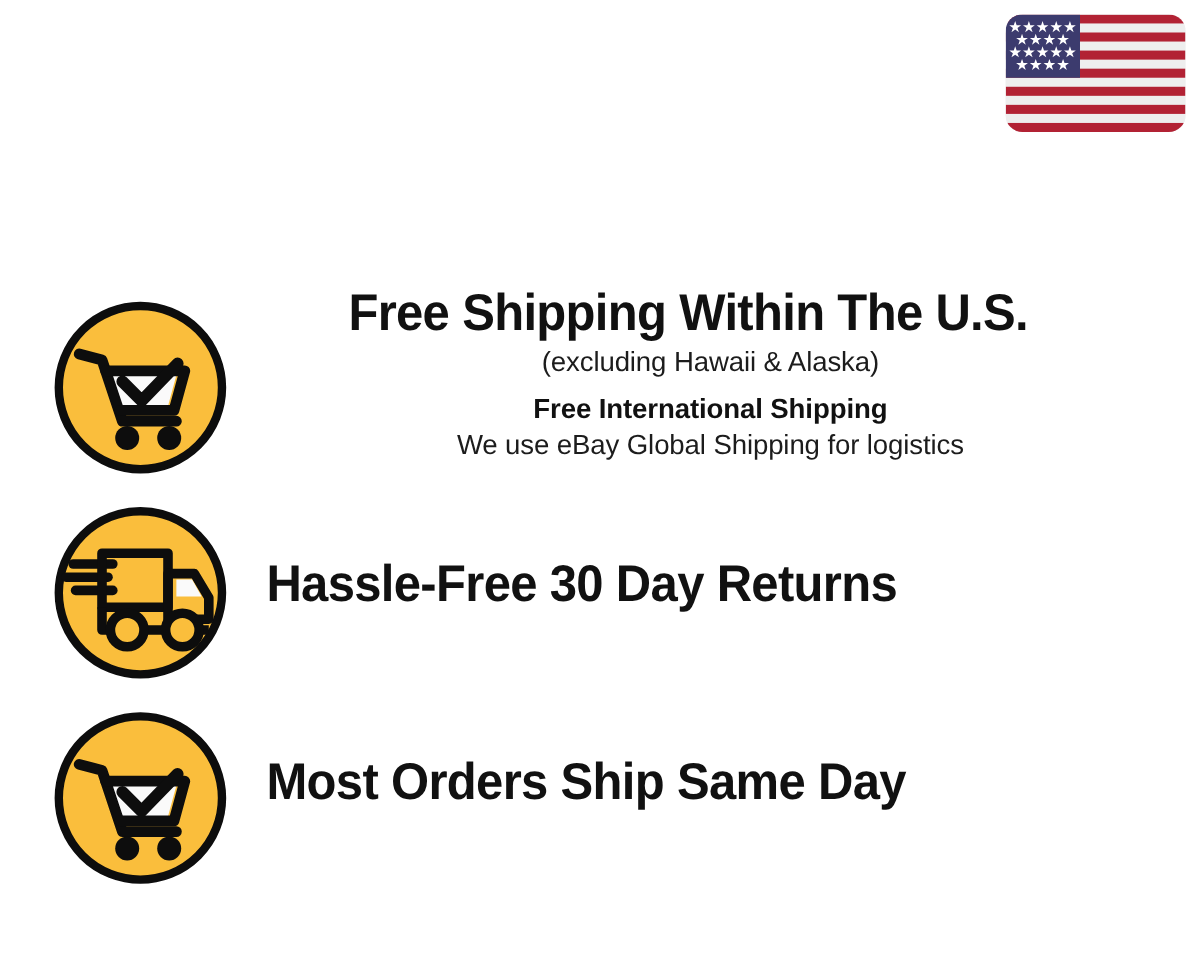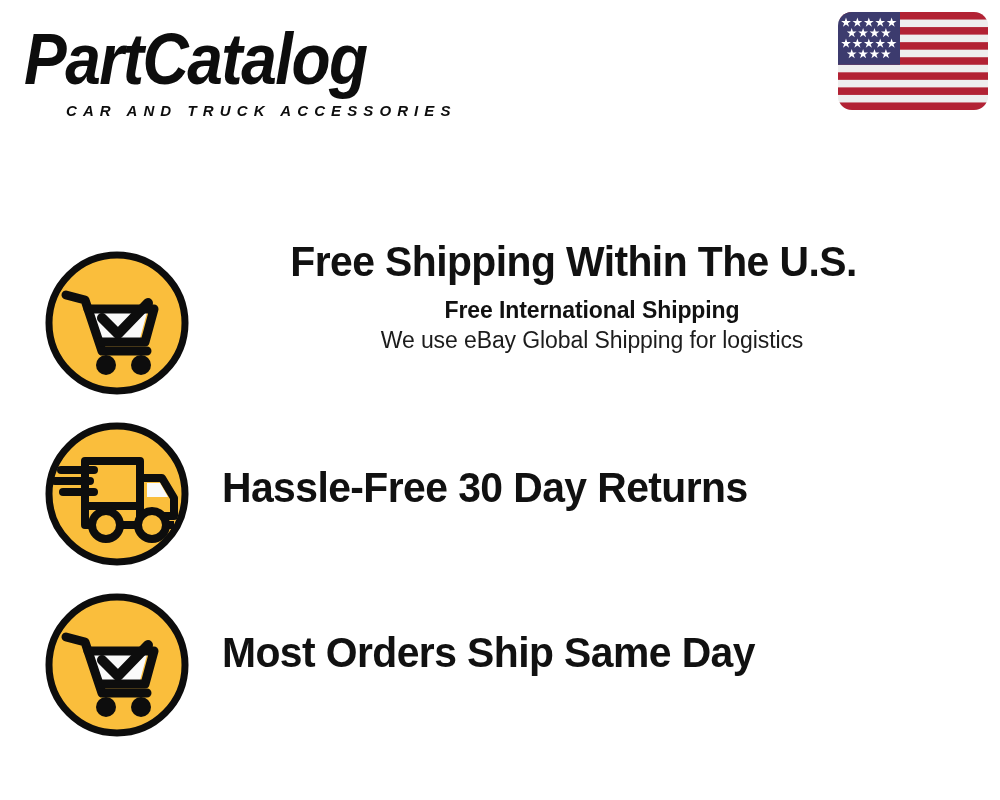"PartCatalog" div.logo-block { html: <div> <div>PartCatalog</div> <div>CAR AND TRUCK ACCESSORIES</div> </div> -> none }
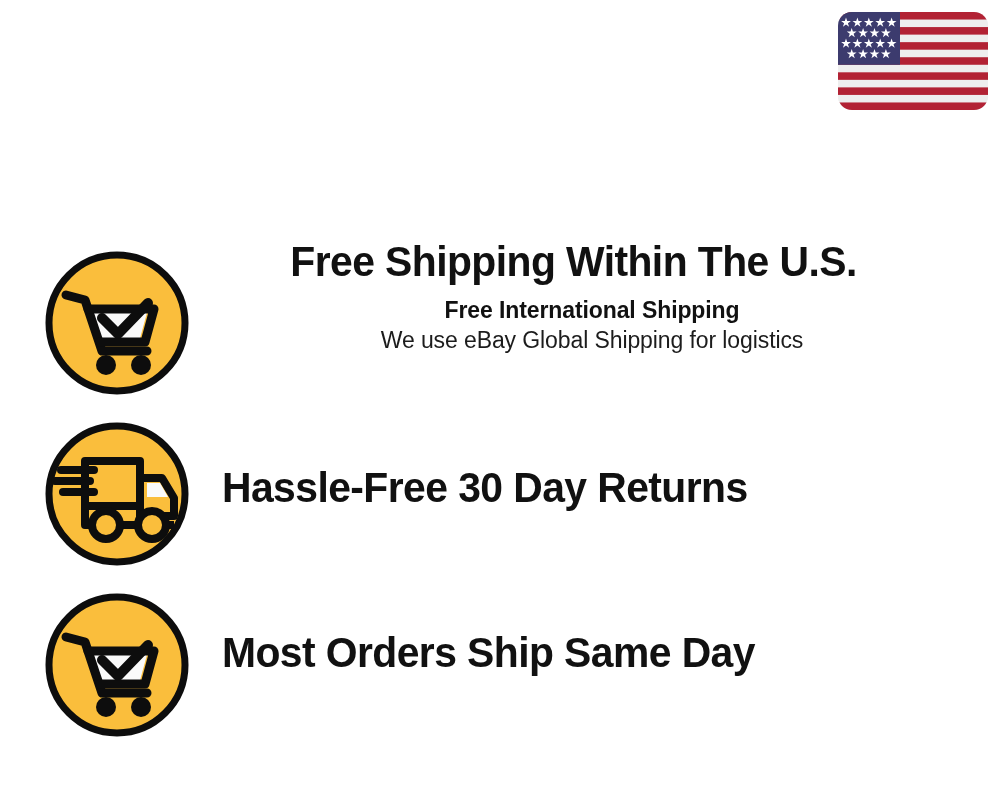"(excluding Hawaii & Alaska)" div.feature-sub { html: none -> <div>(excluding Hawaii &amp; Alaska)</div> }
